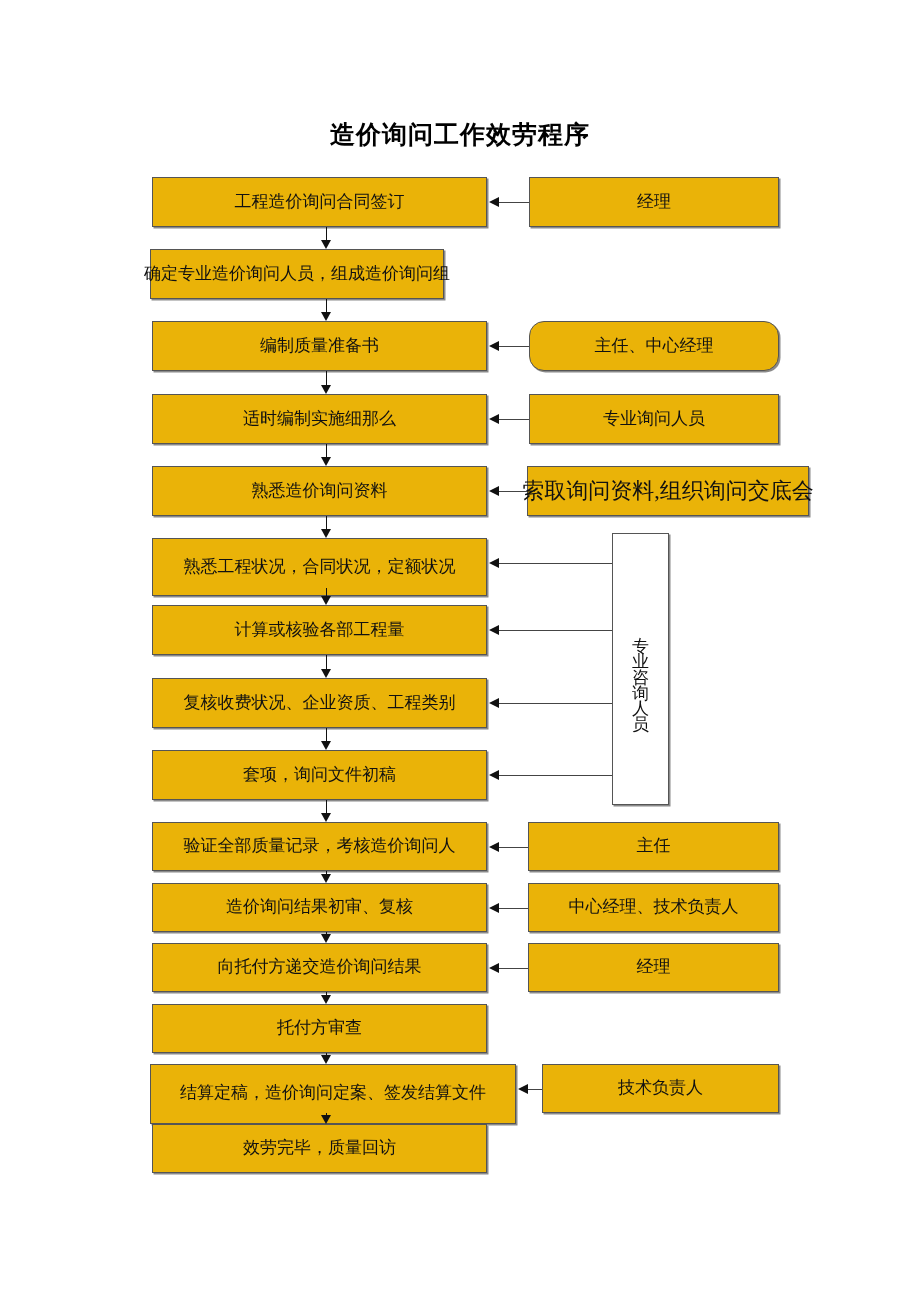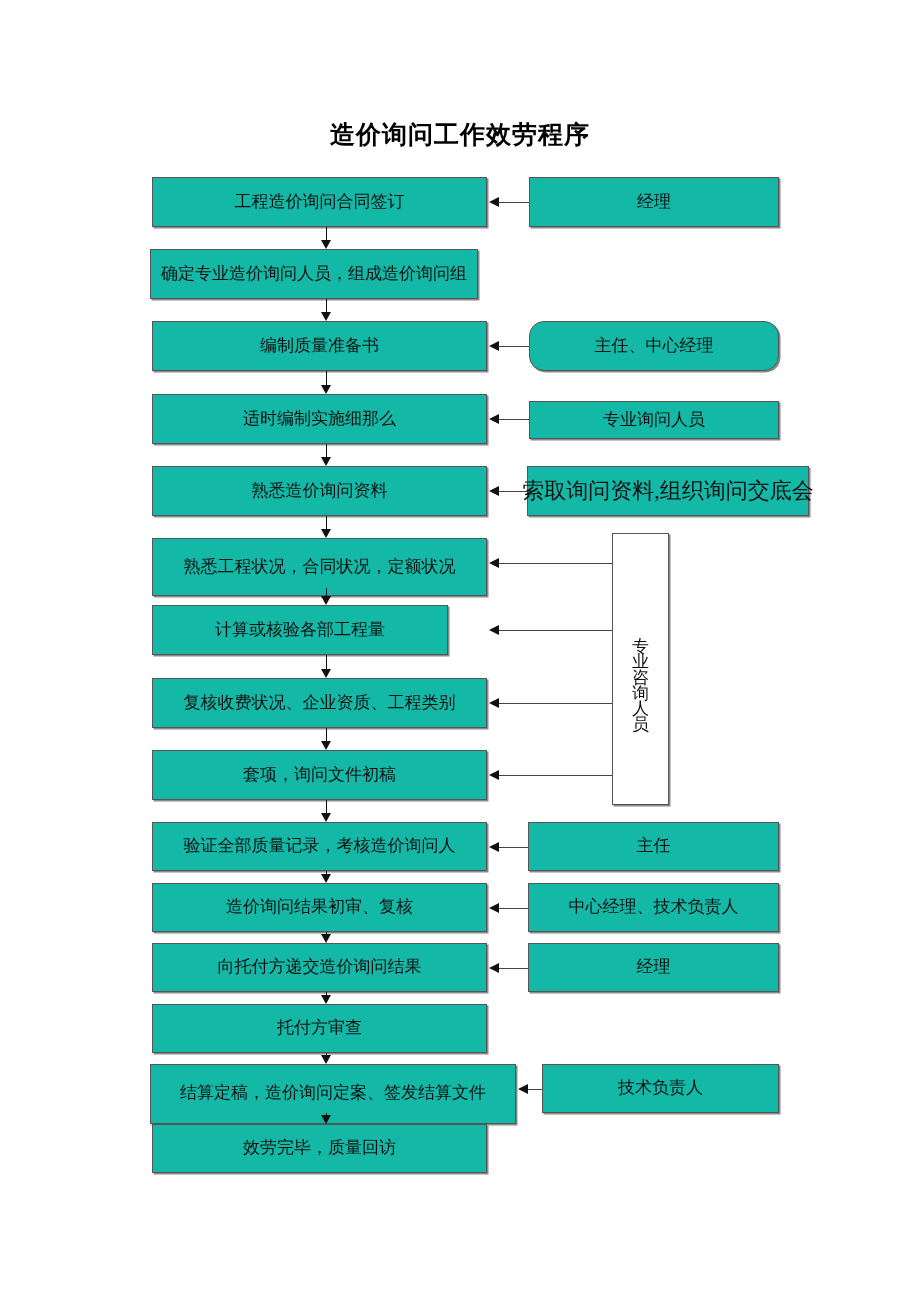"工程造价询问合同签订" .nodebox { background: #14b8a6 -> #eab308 }
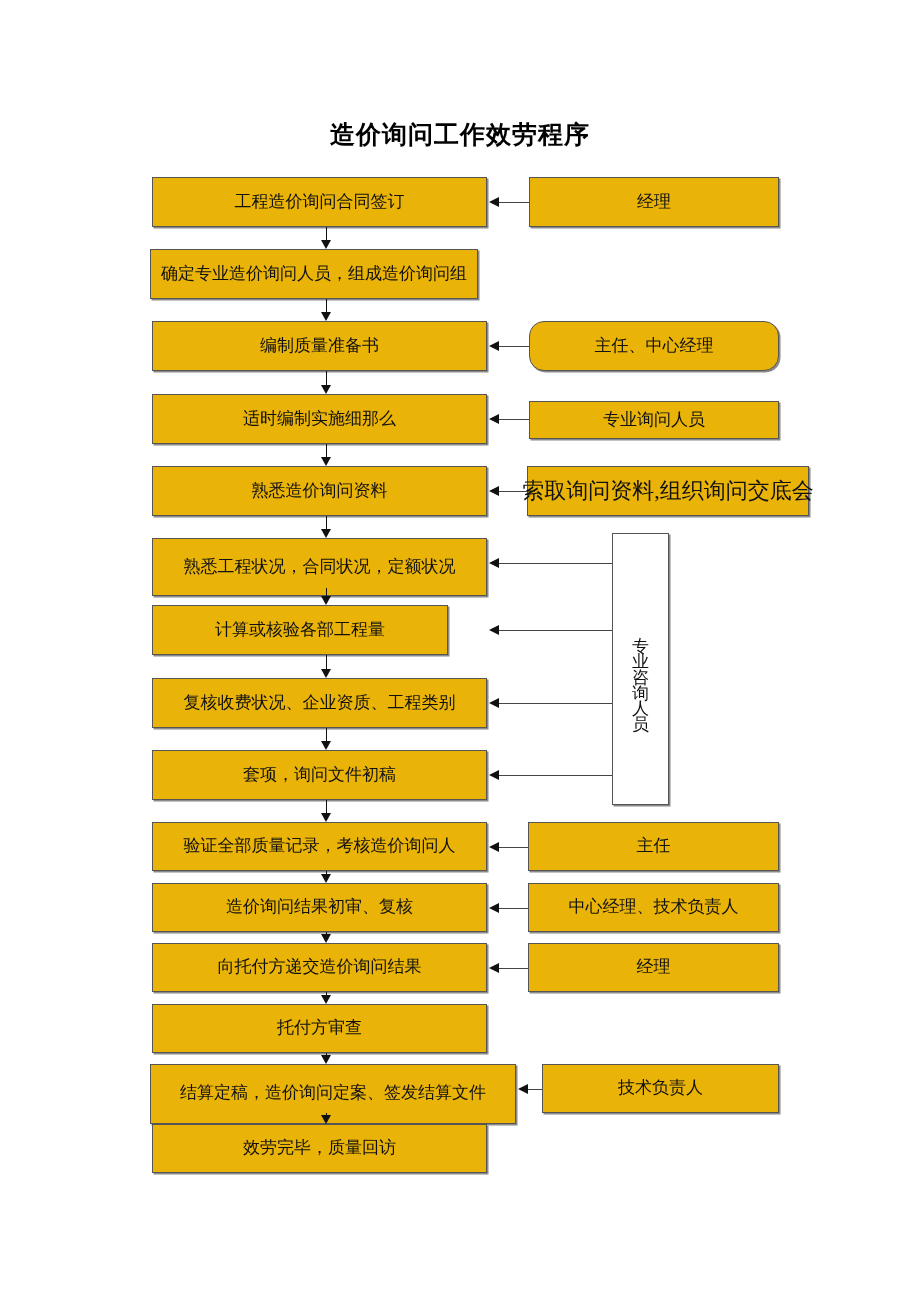"确定专业造价询问人员，组成造价询问组" div.nodebox { width: 328px -> 294px }
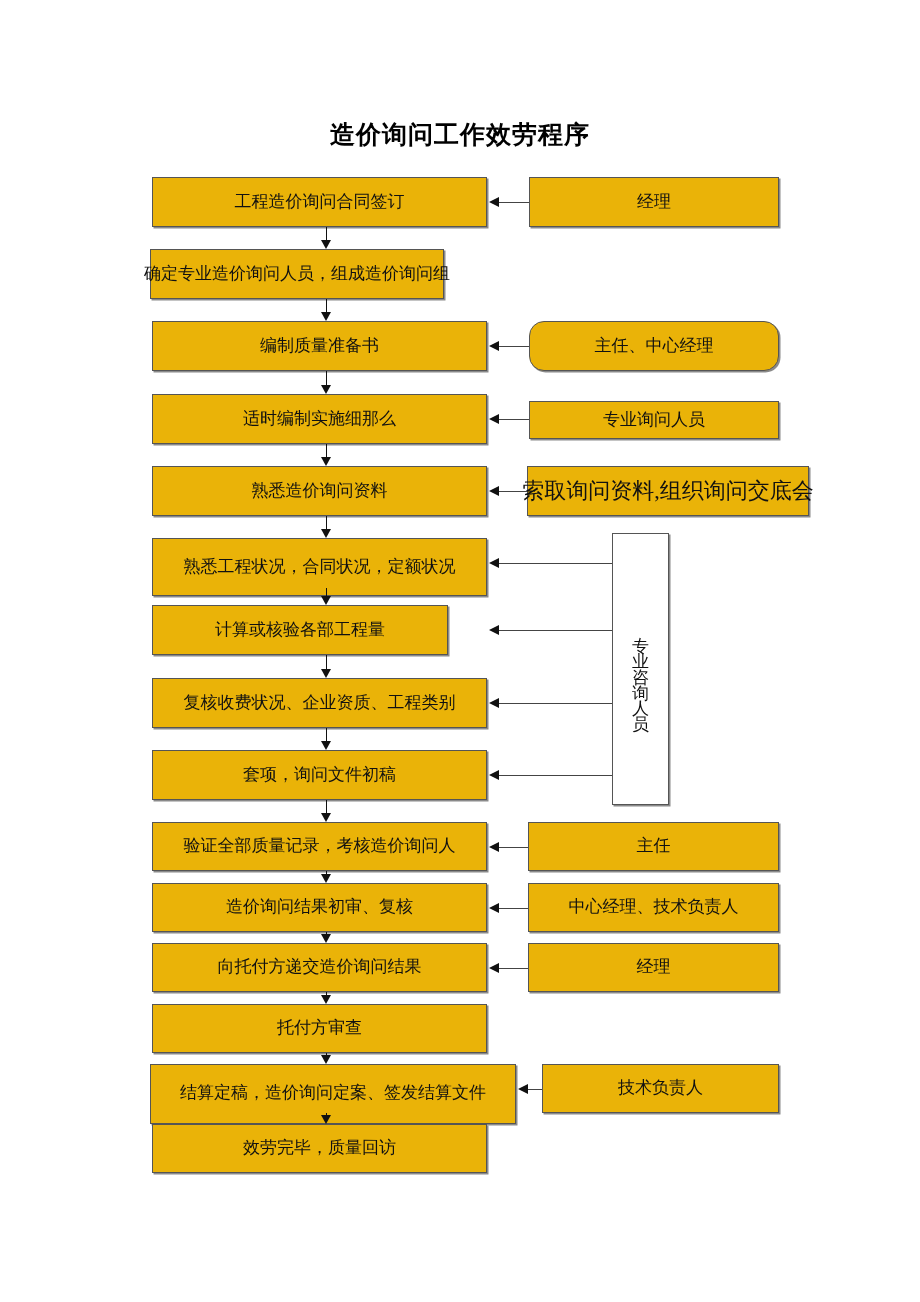"专业询问人员" div.nodebox { height: 38px -> 50px; margin-top: 7px -> none }
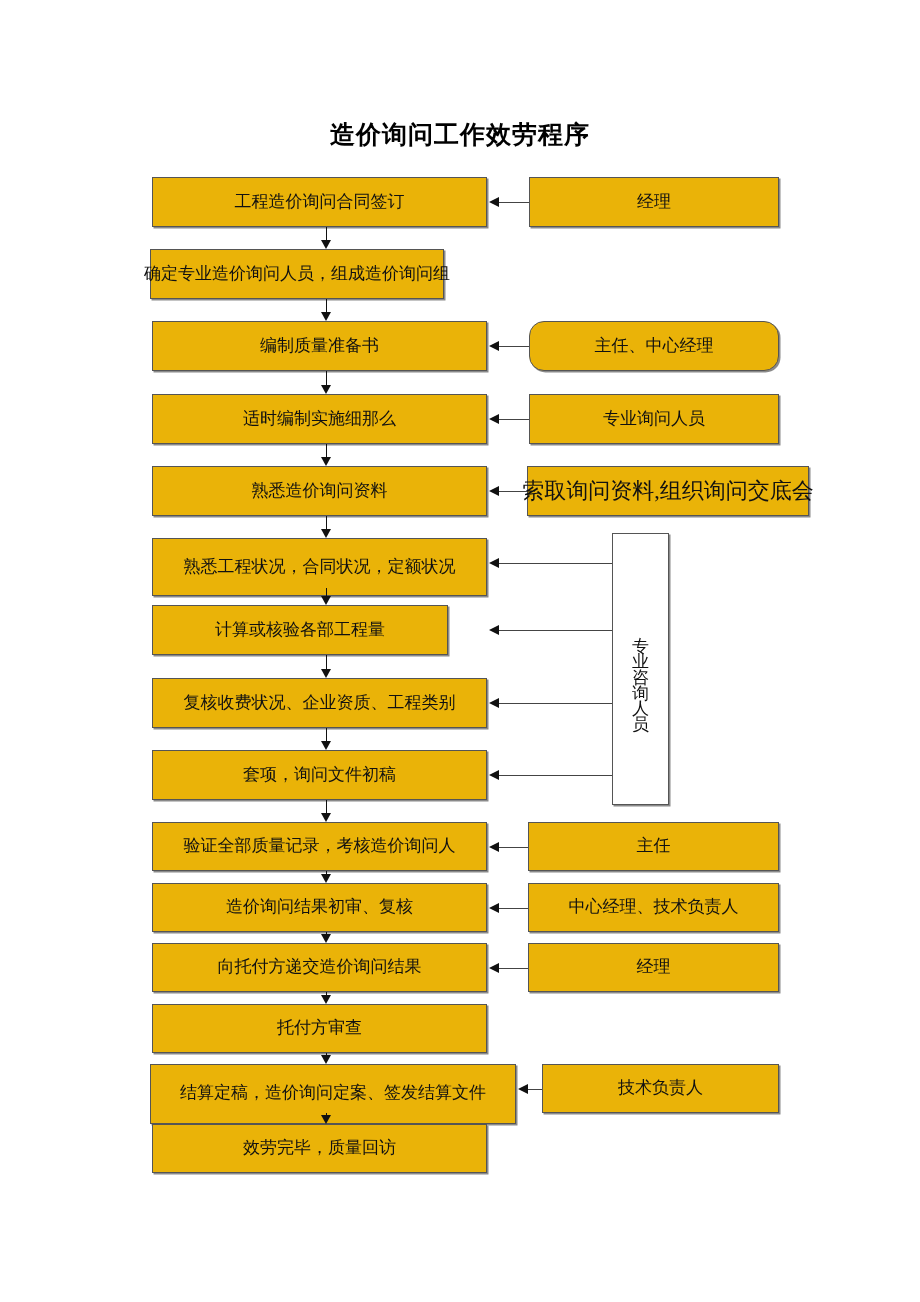"计算或核验各部工程量" div.nodebox { width: 296px -> 335px }
